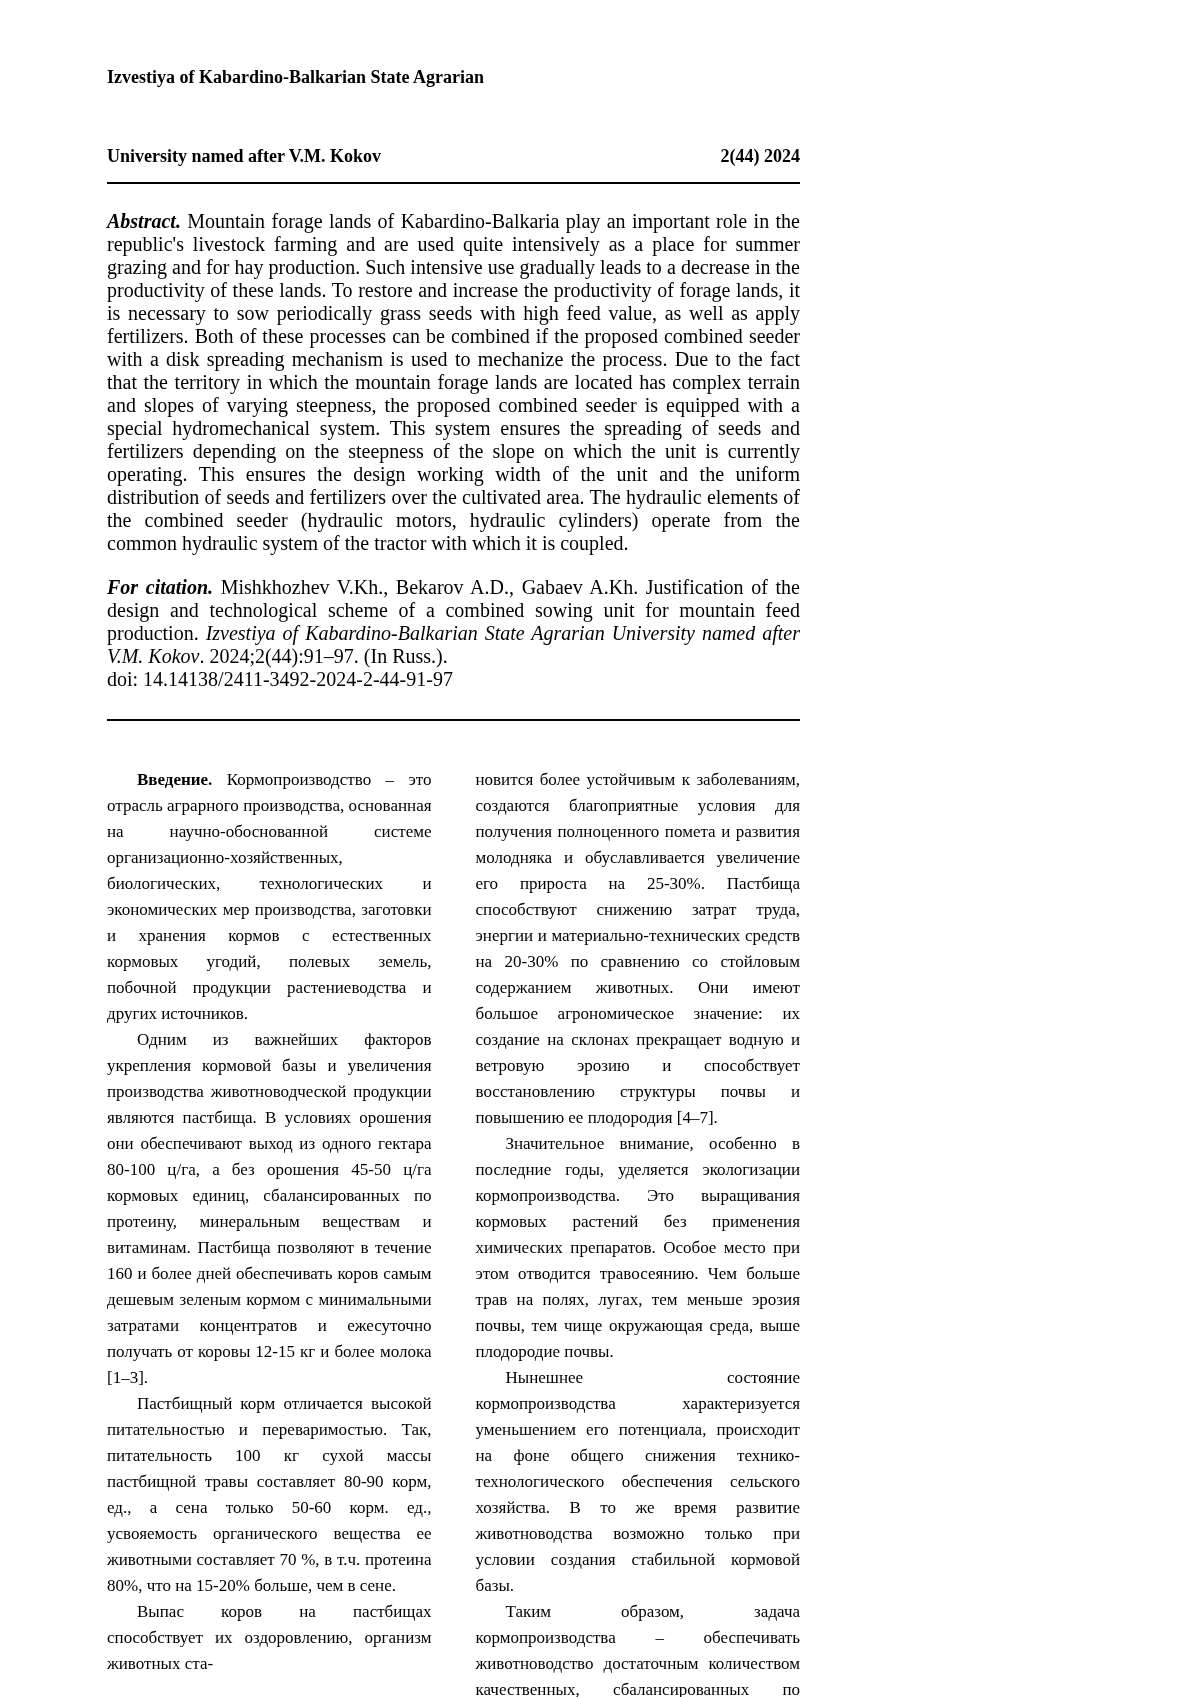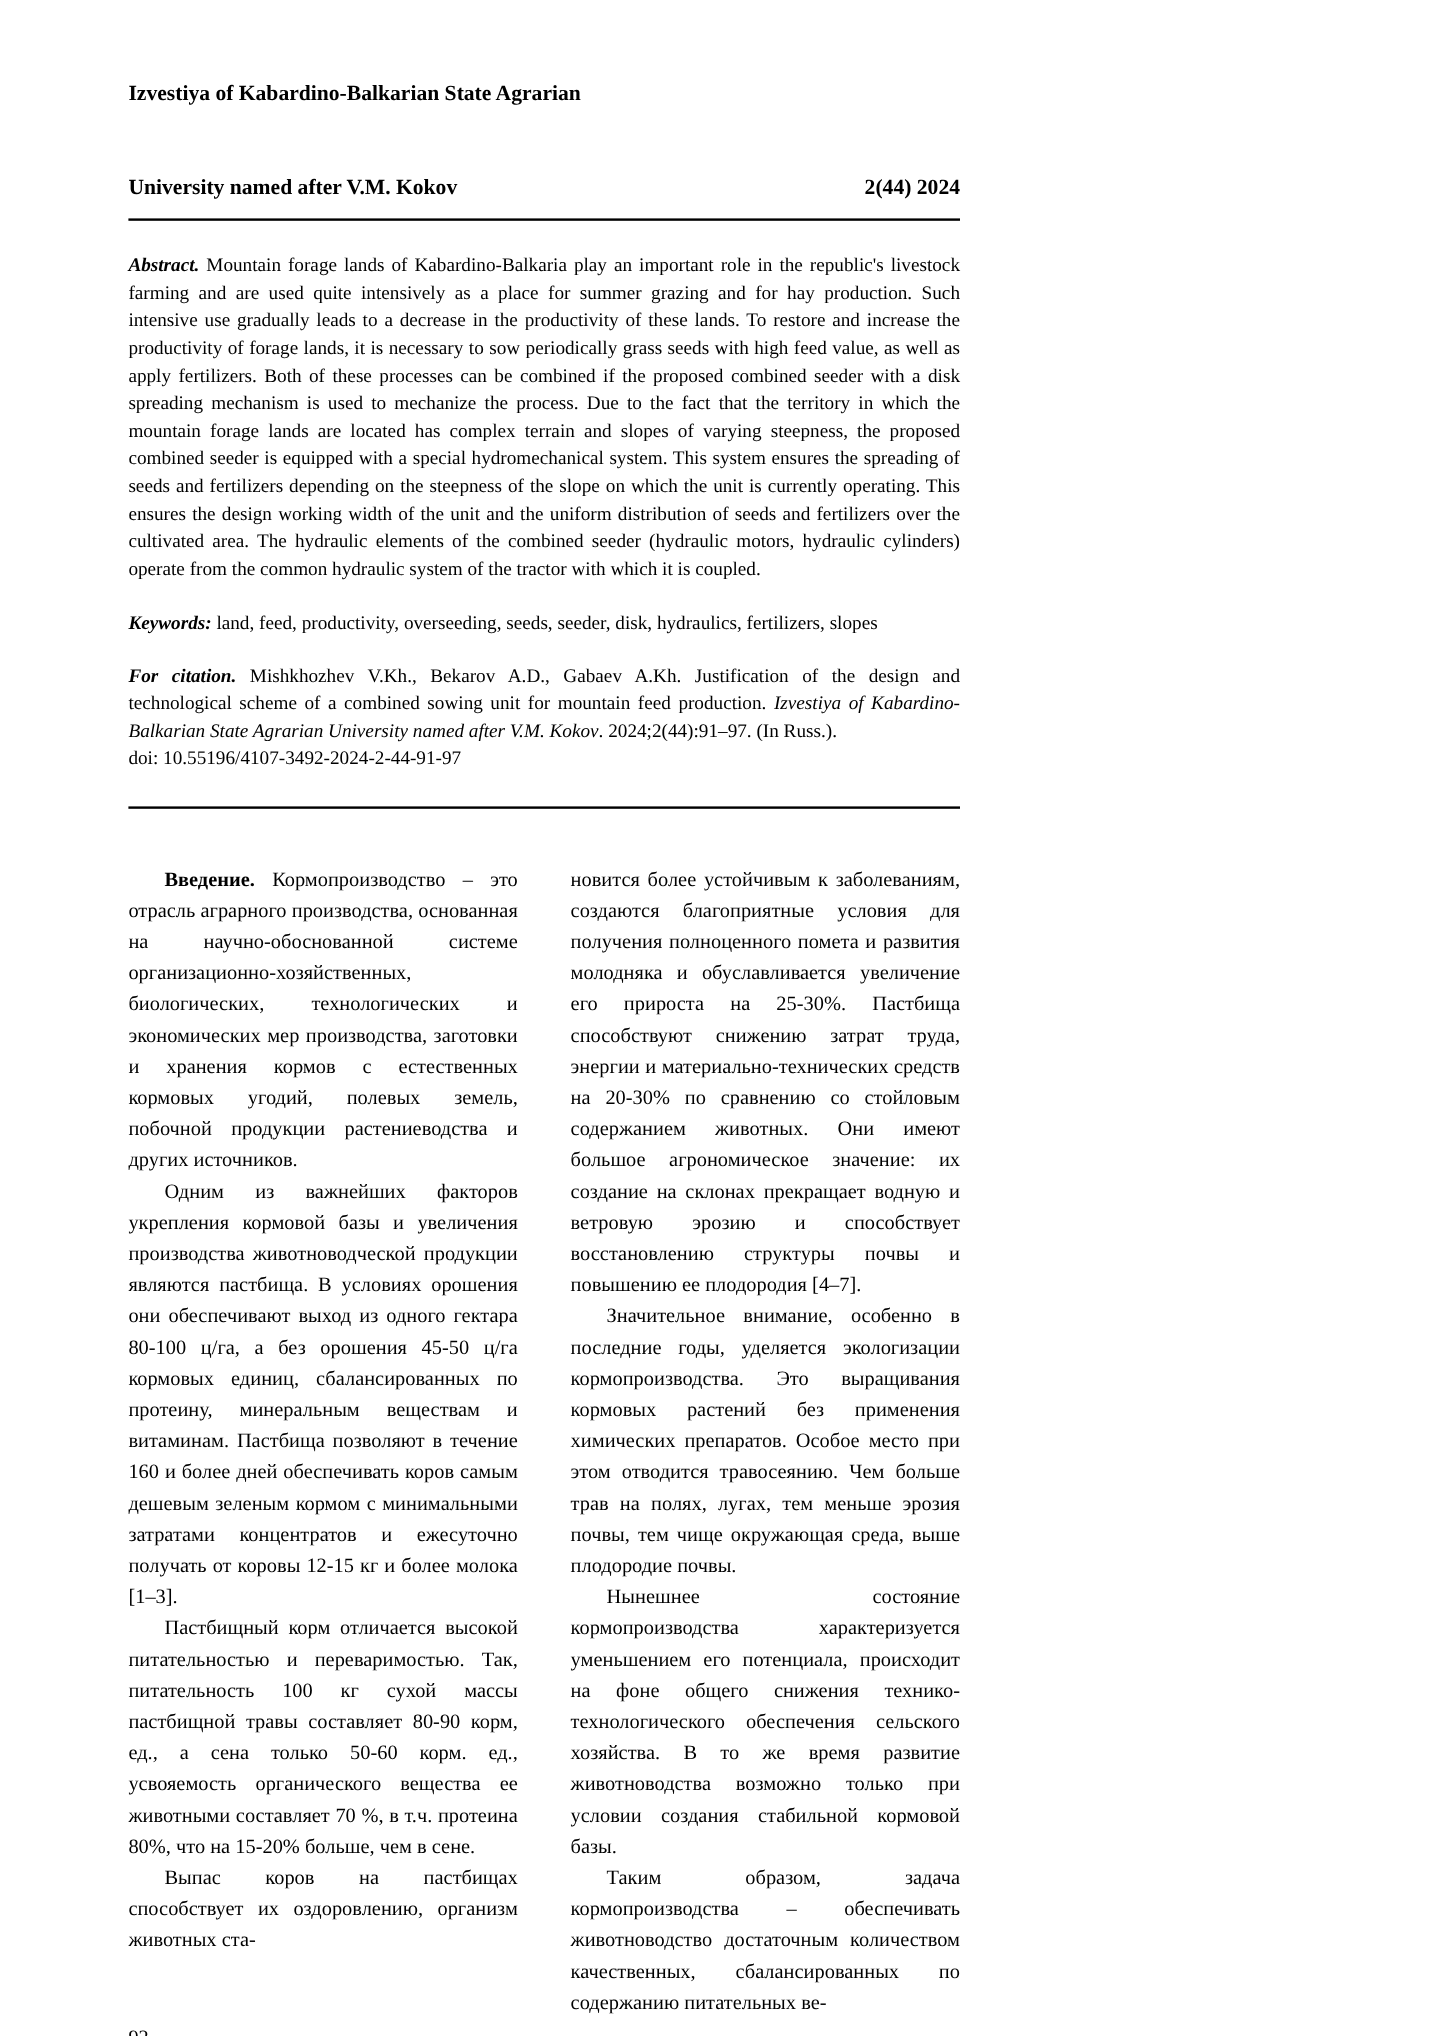"Abstract. Mountain forage lands of" .meta { font-size: 16px -> 20px }
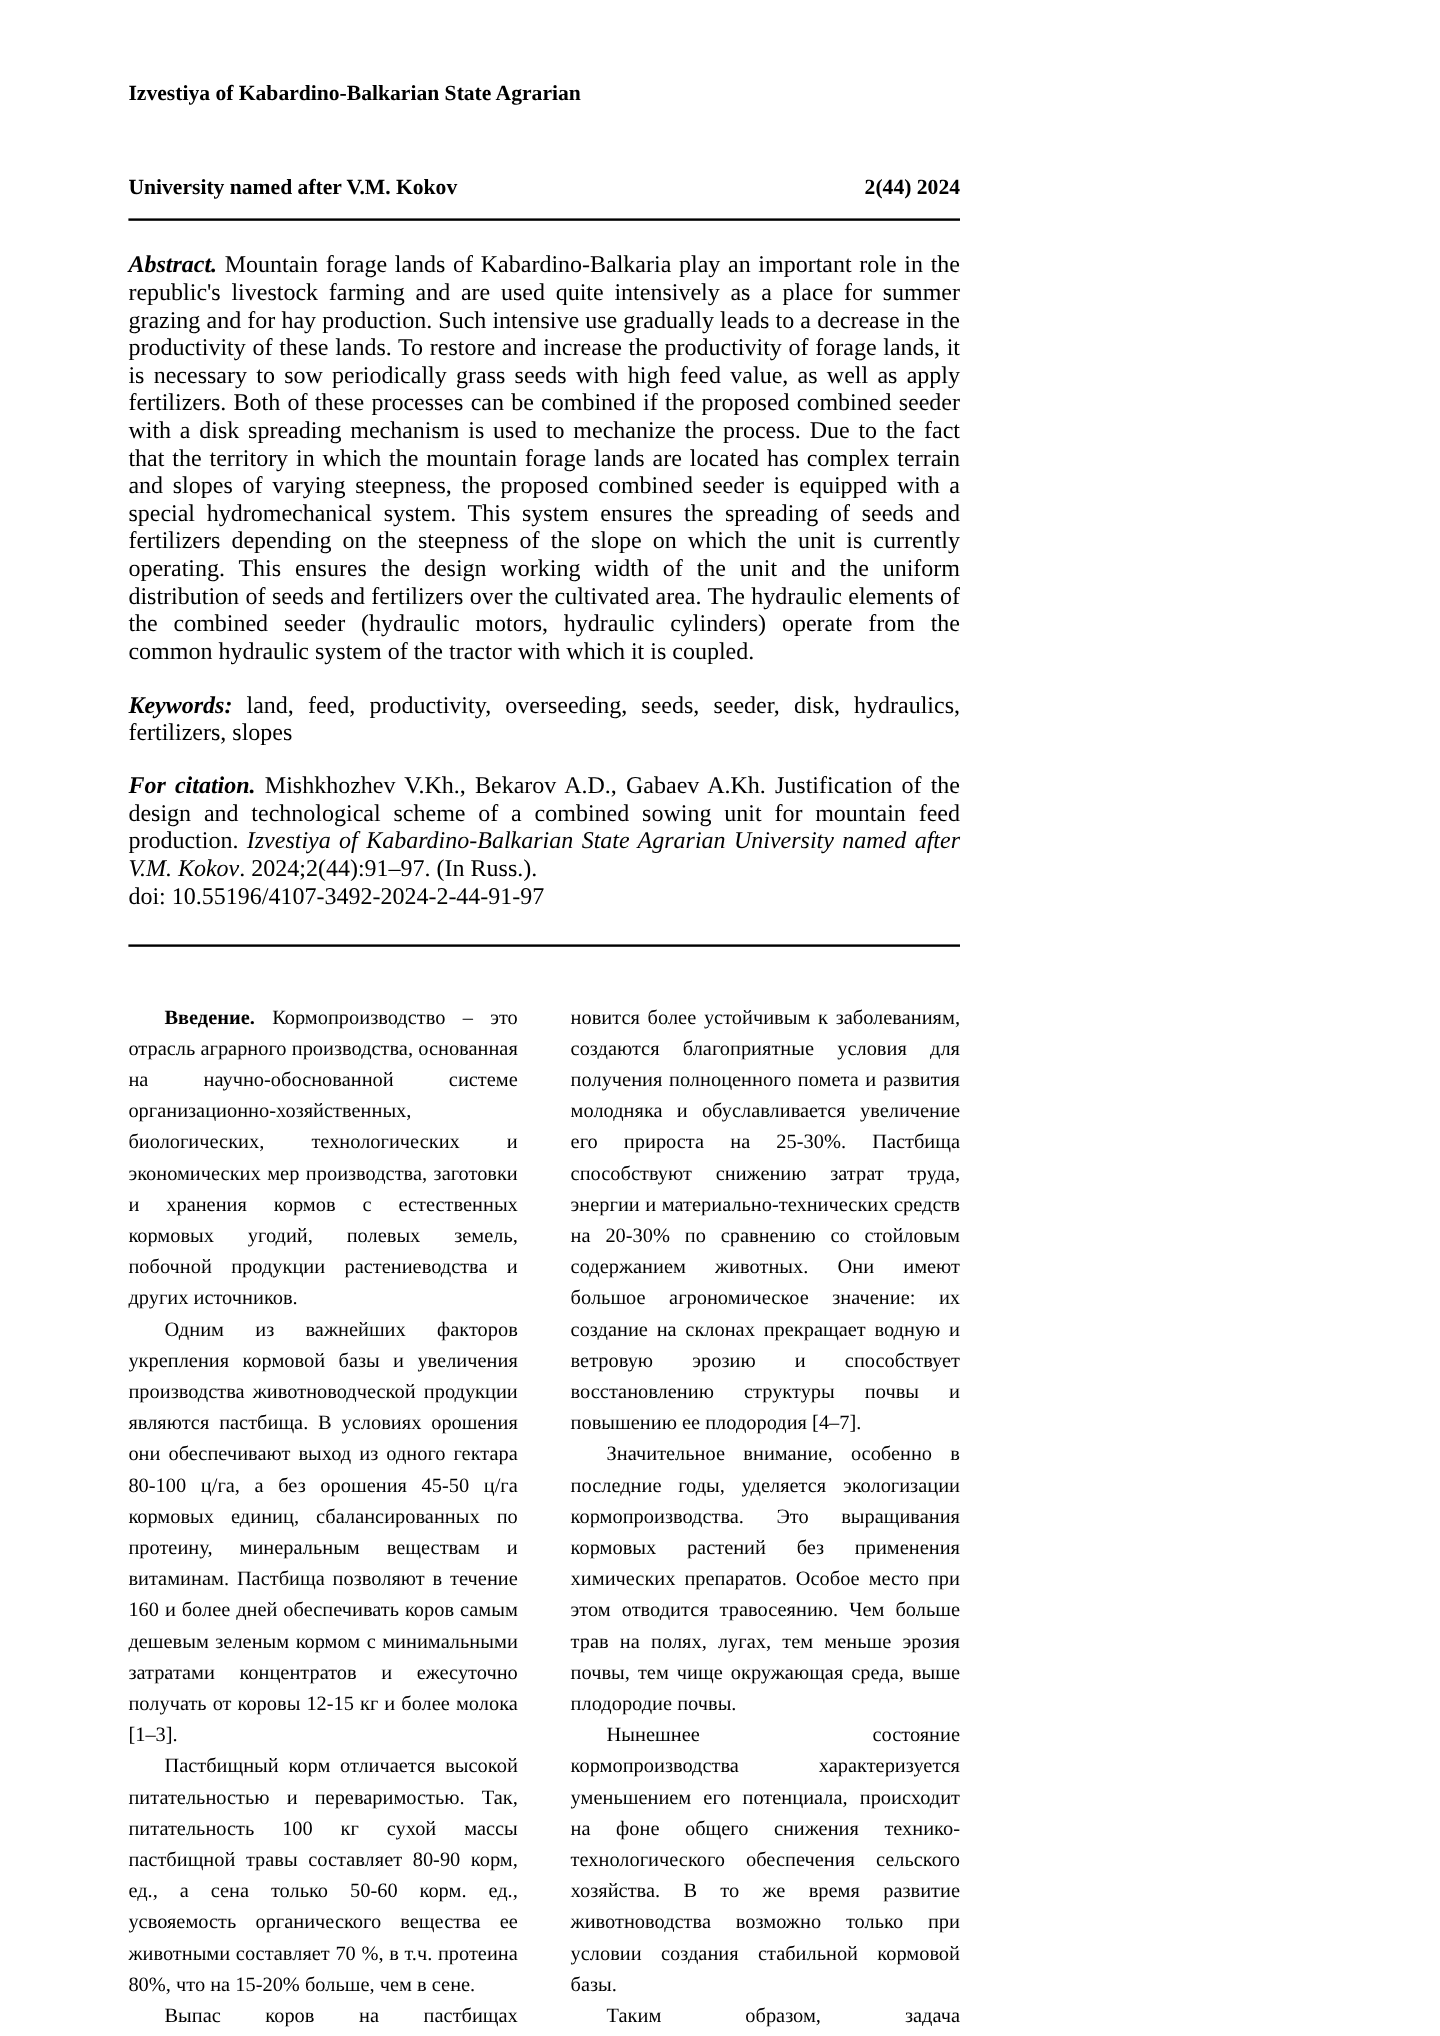"Keywords: land, feed, productivity," p.keywords { html: <p><span>Keywords:</span><span> land, feed, productivity, overseeding, seeds, seeder, disk, hydraulics, fertilizers, slopes</span></p> -> none }
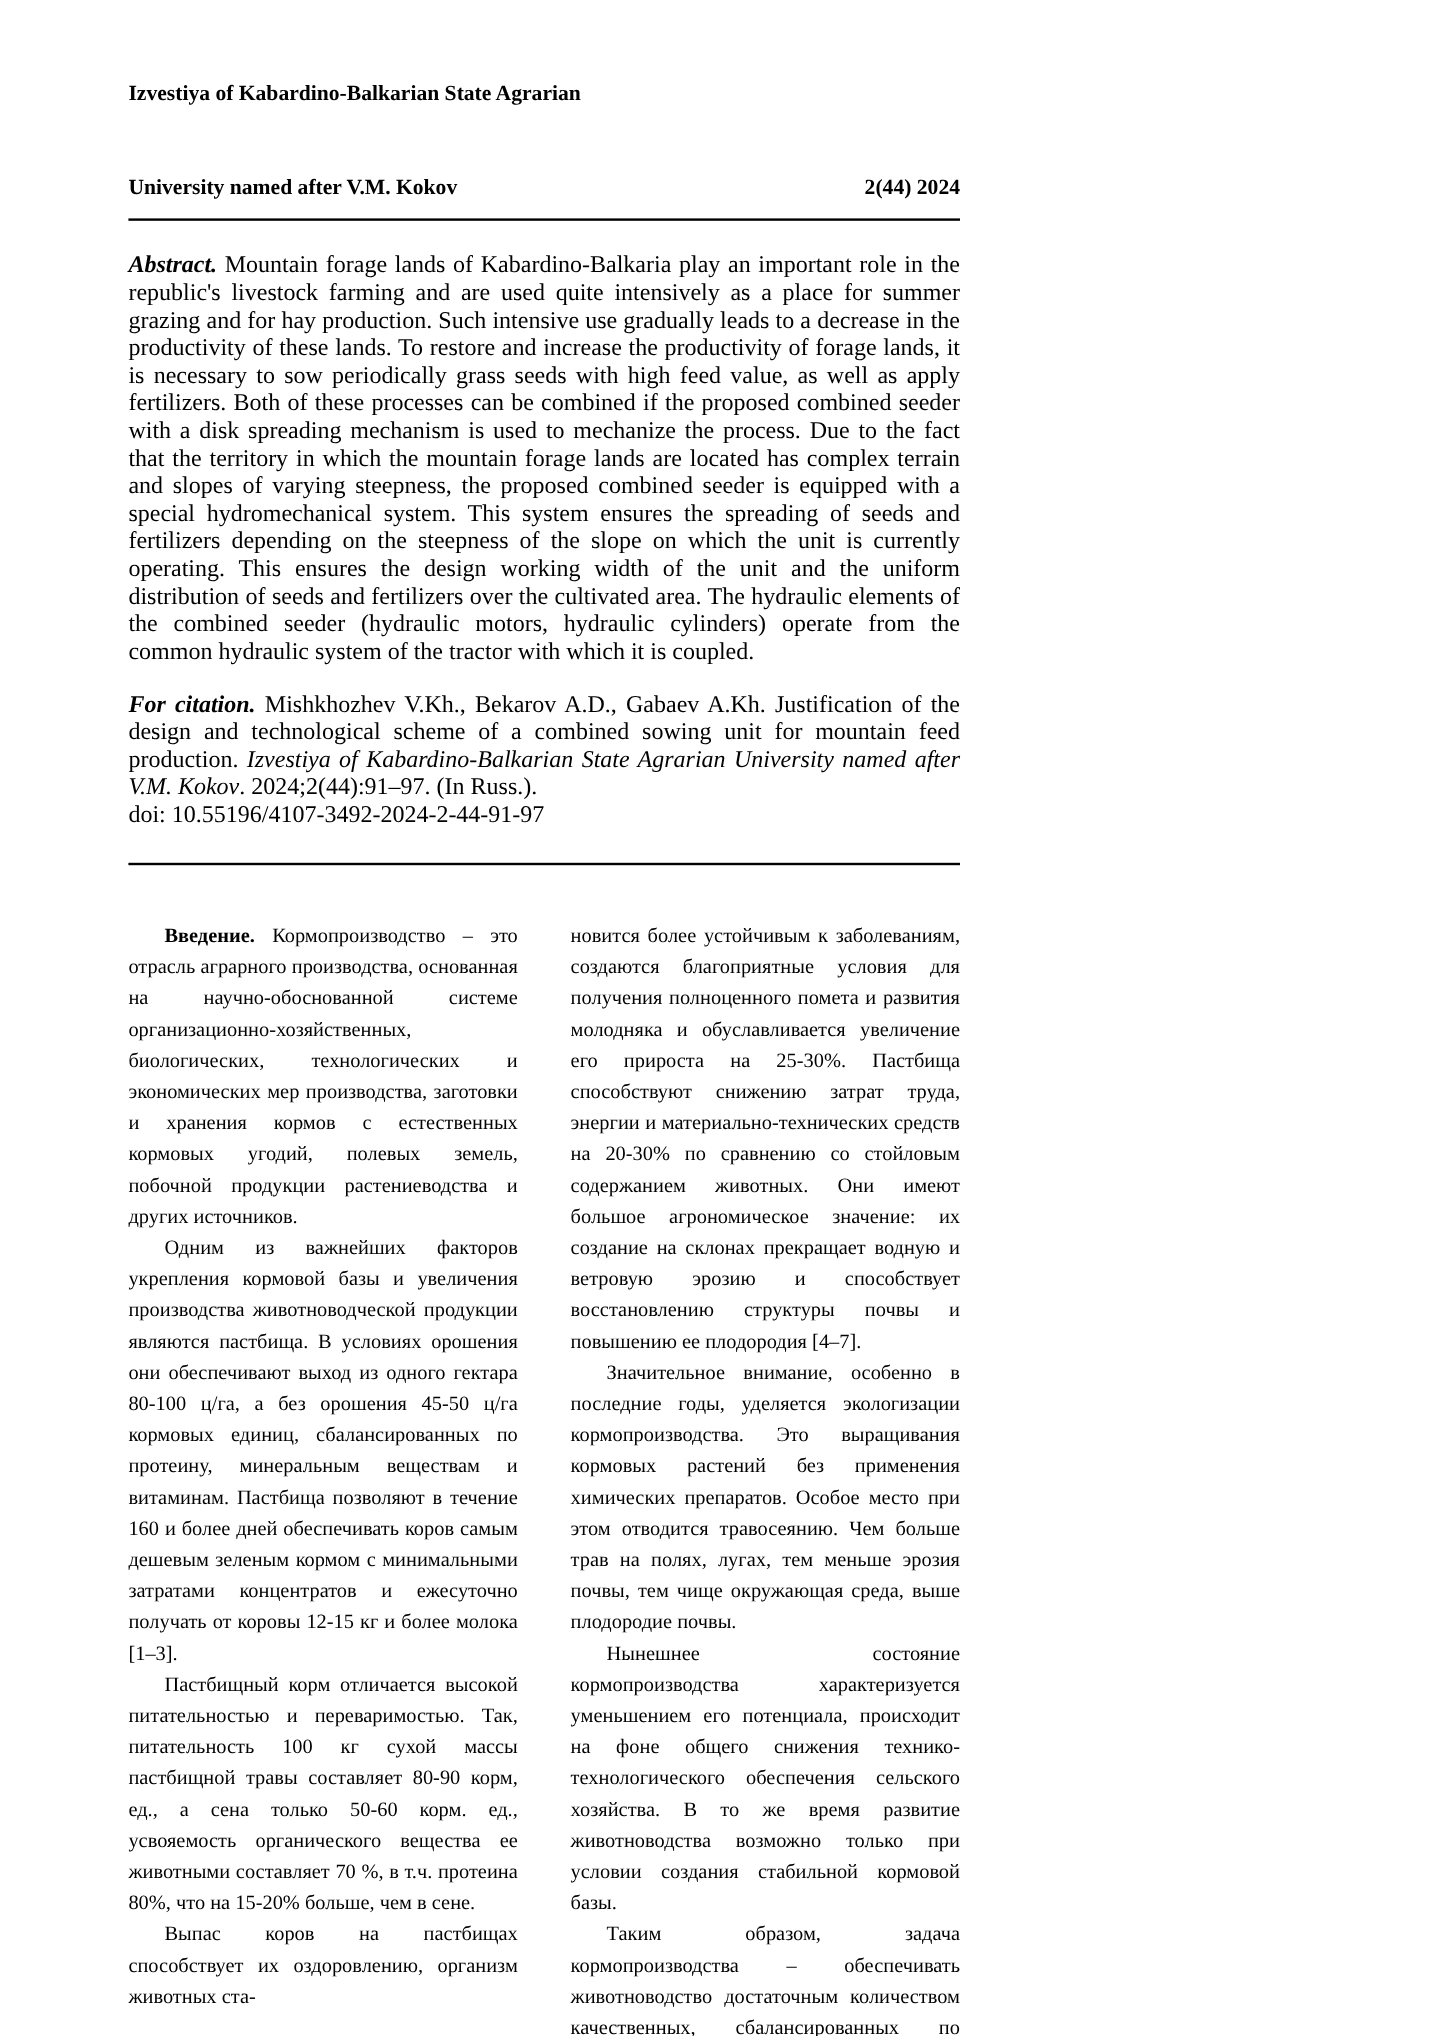"doi: 10.55196/4107-3492-2024-2-44-91-97" p.doi { text: 10.55196/4107-3492-2024-2-44-91-97 -> 14.14138/2411-3492-2024-2-44-91-97 }
